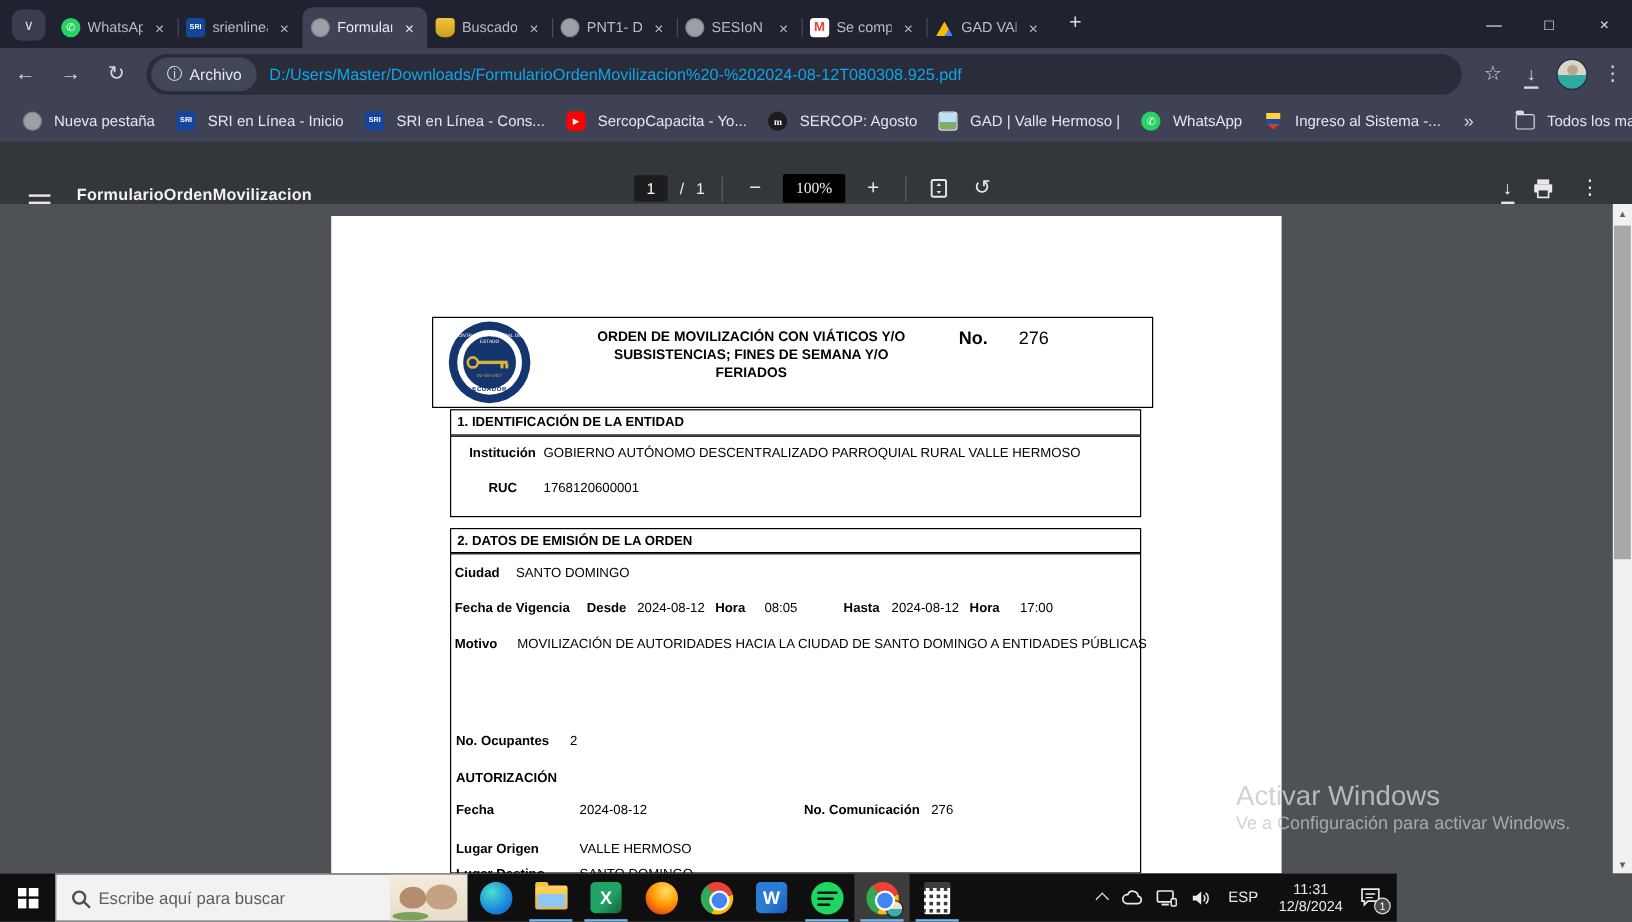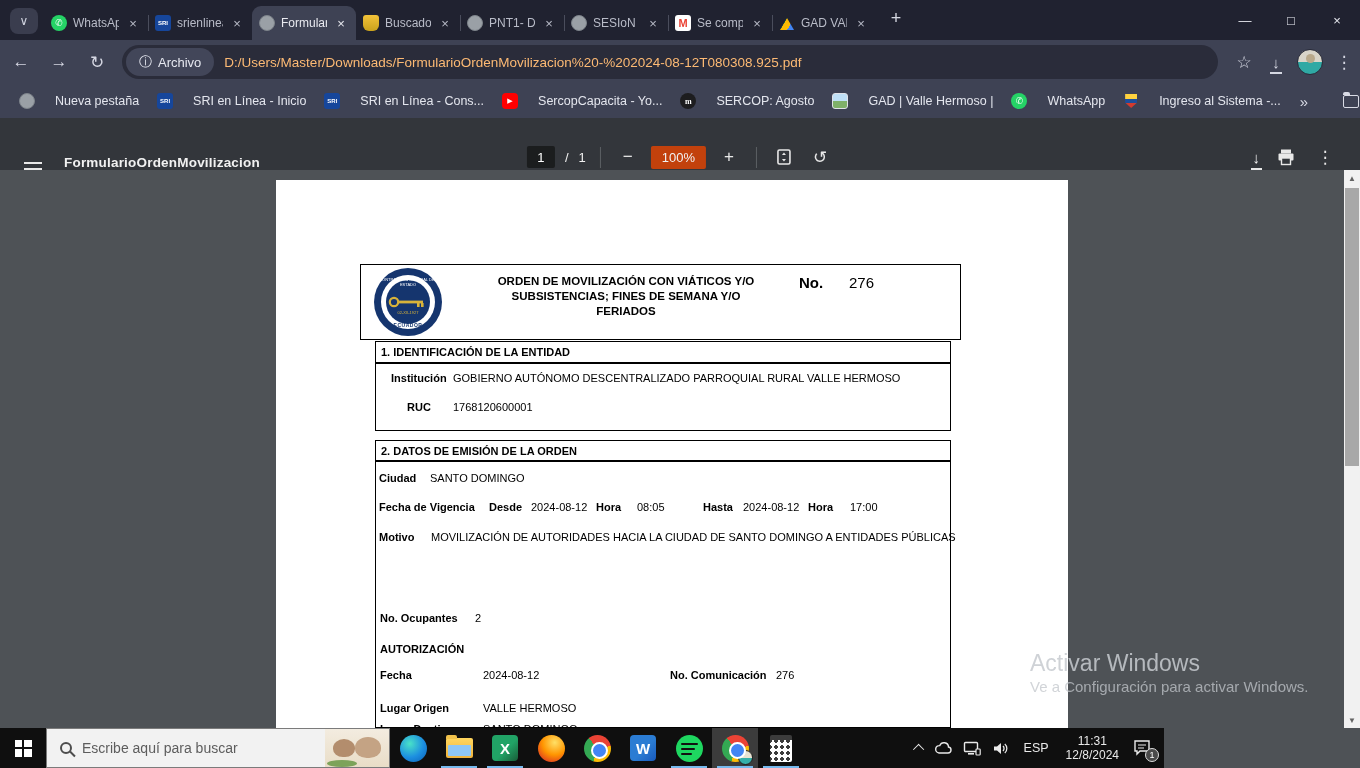"D:/Users/Master/Downloads/FormularioOrde" .omni-url { color: #fdba74 -> #0ea5e9 }
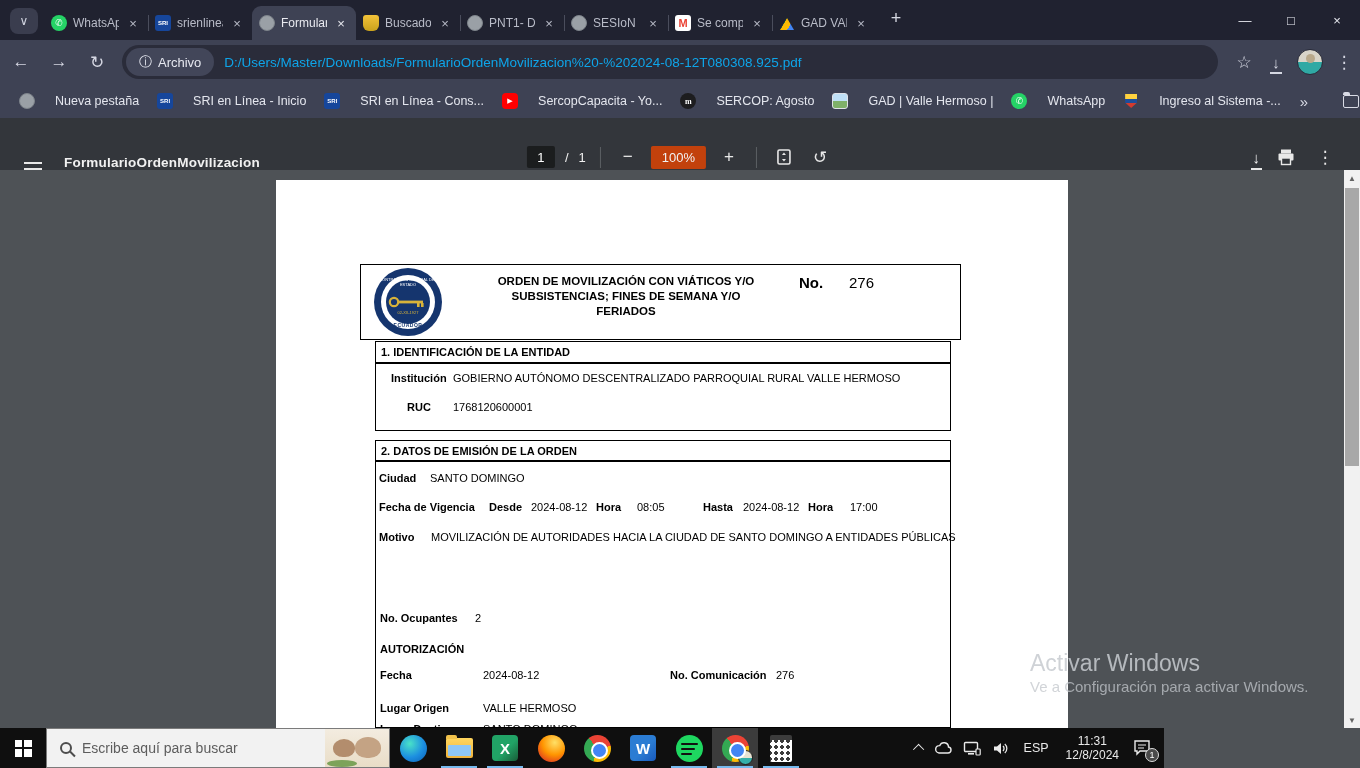"Nueva pestaña" .bm { gap: 20px -> 10px }
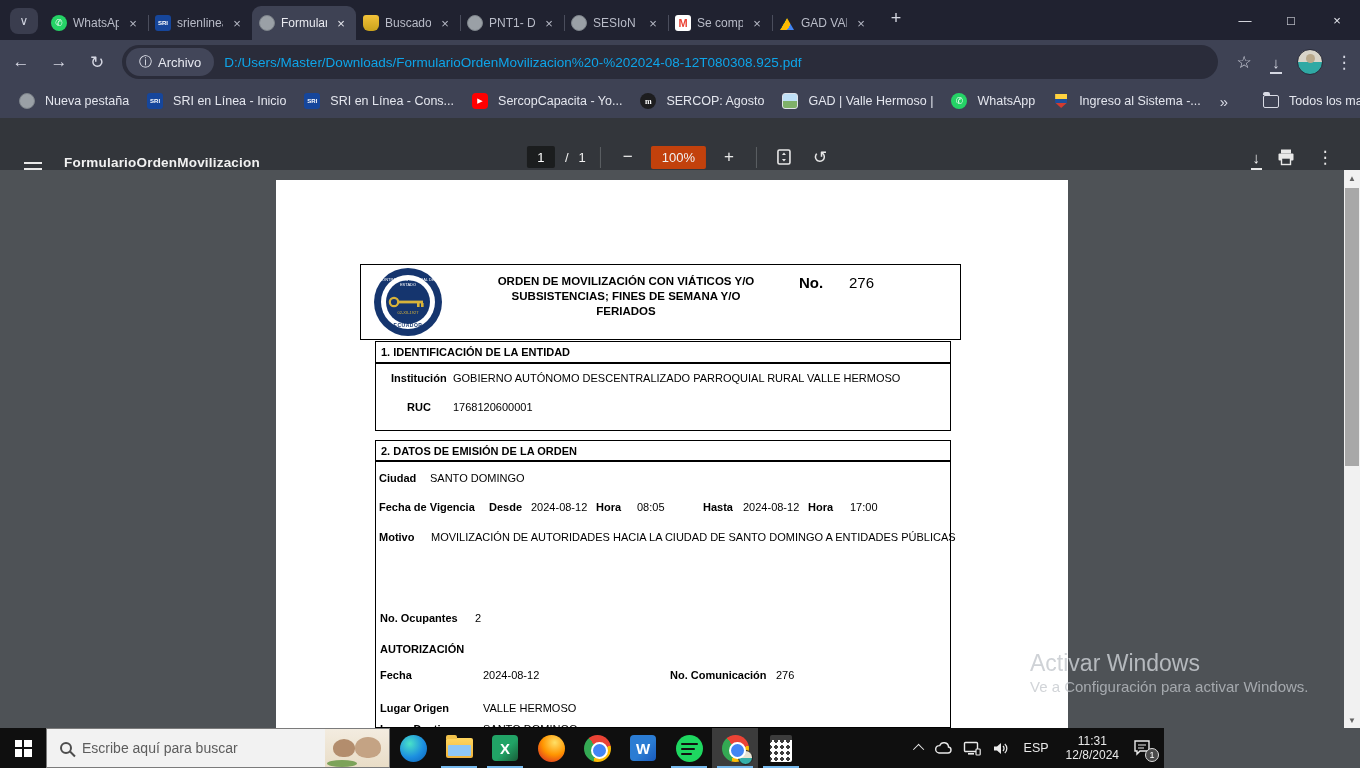"100%" .zoom-box { background: #c2410c -> #000000; font-family: none -> Liberation Serif, serif }
